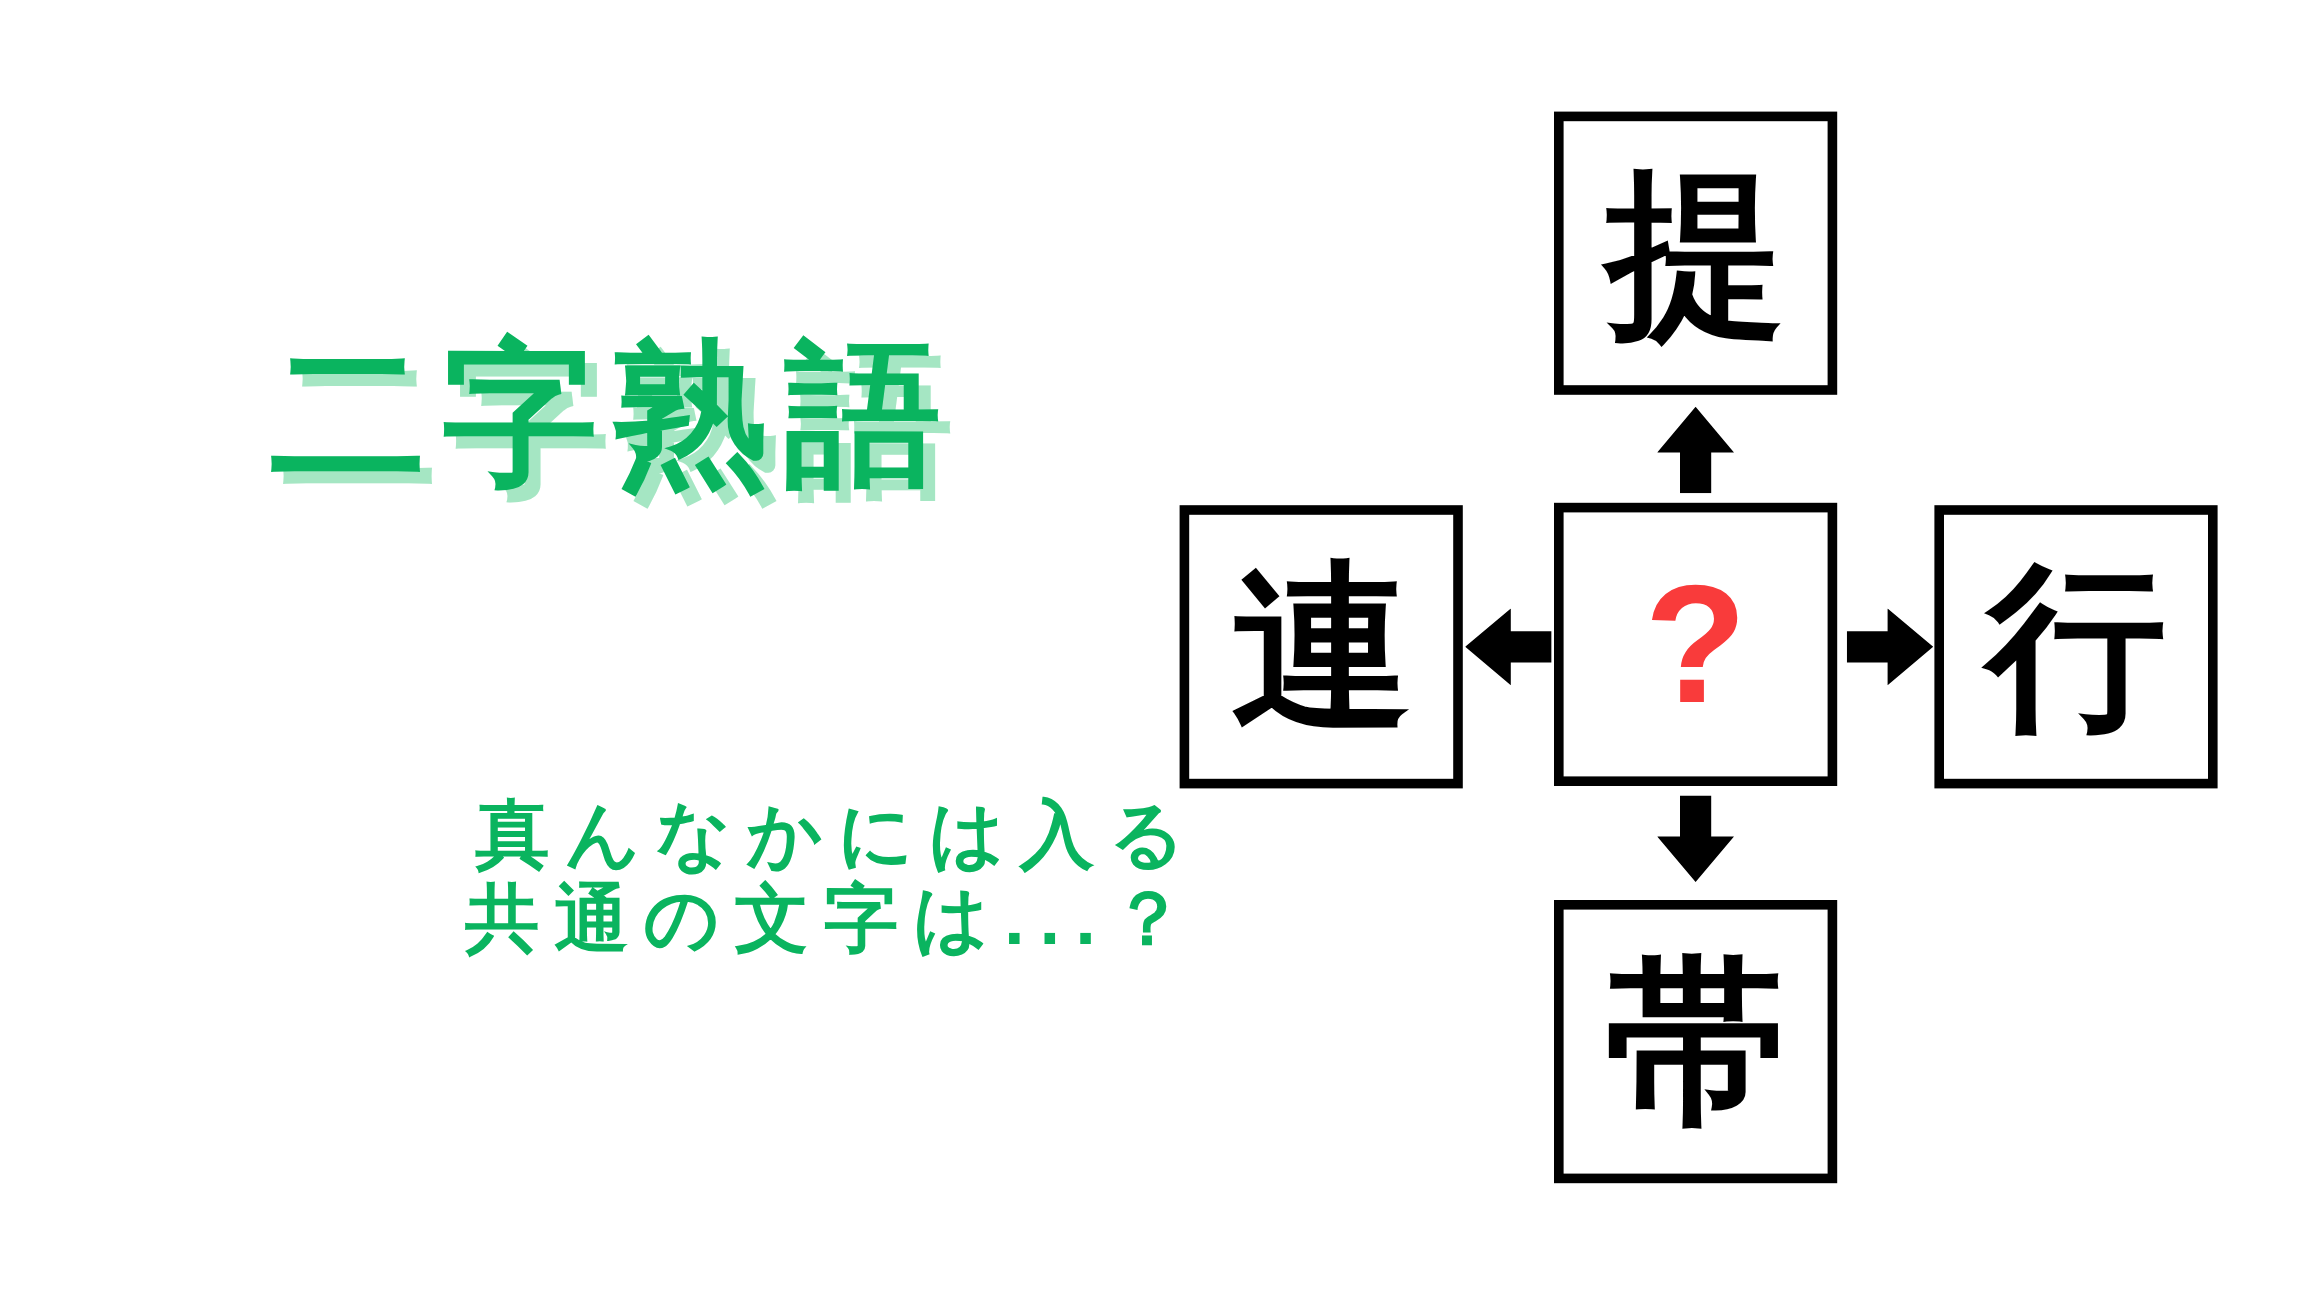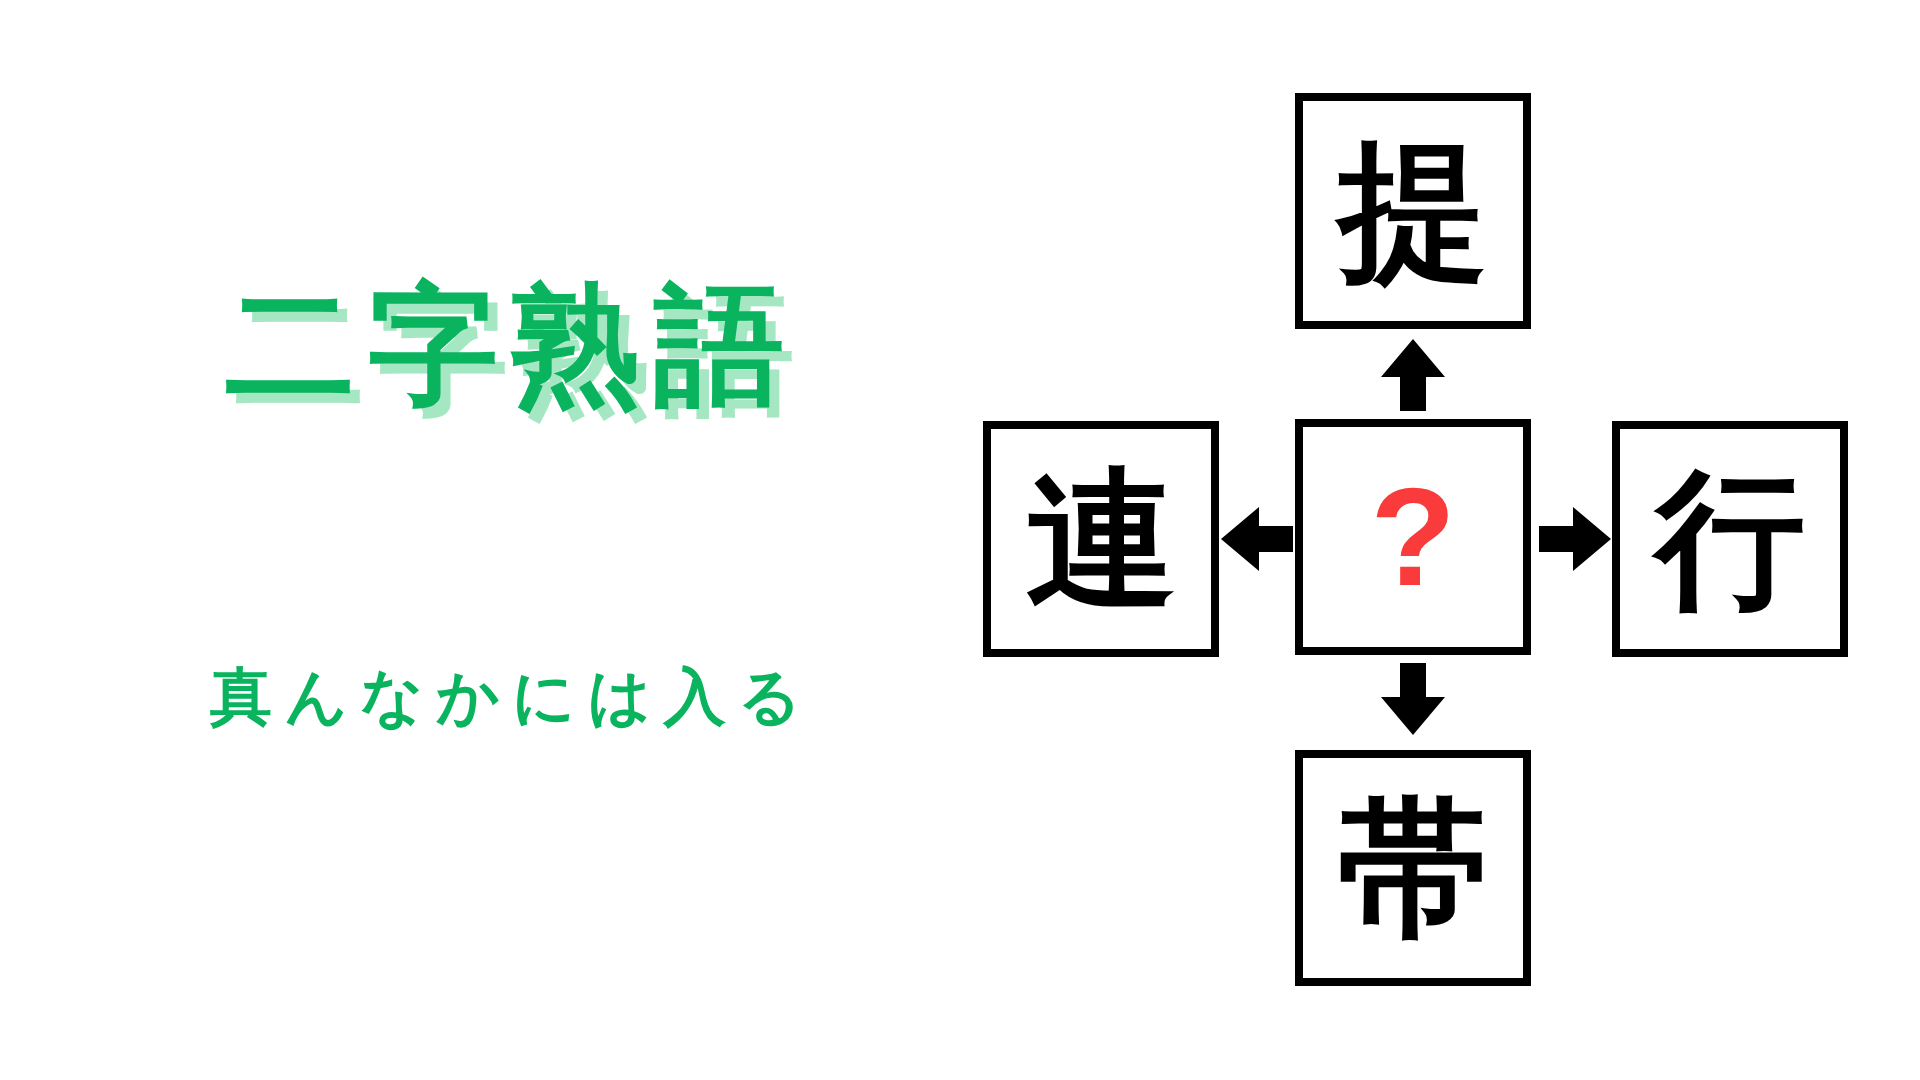"真んなかには入る" .subtitle { text-align: center -> right }
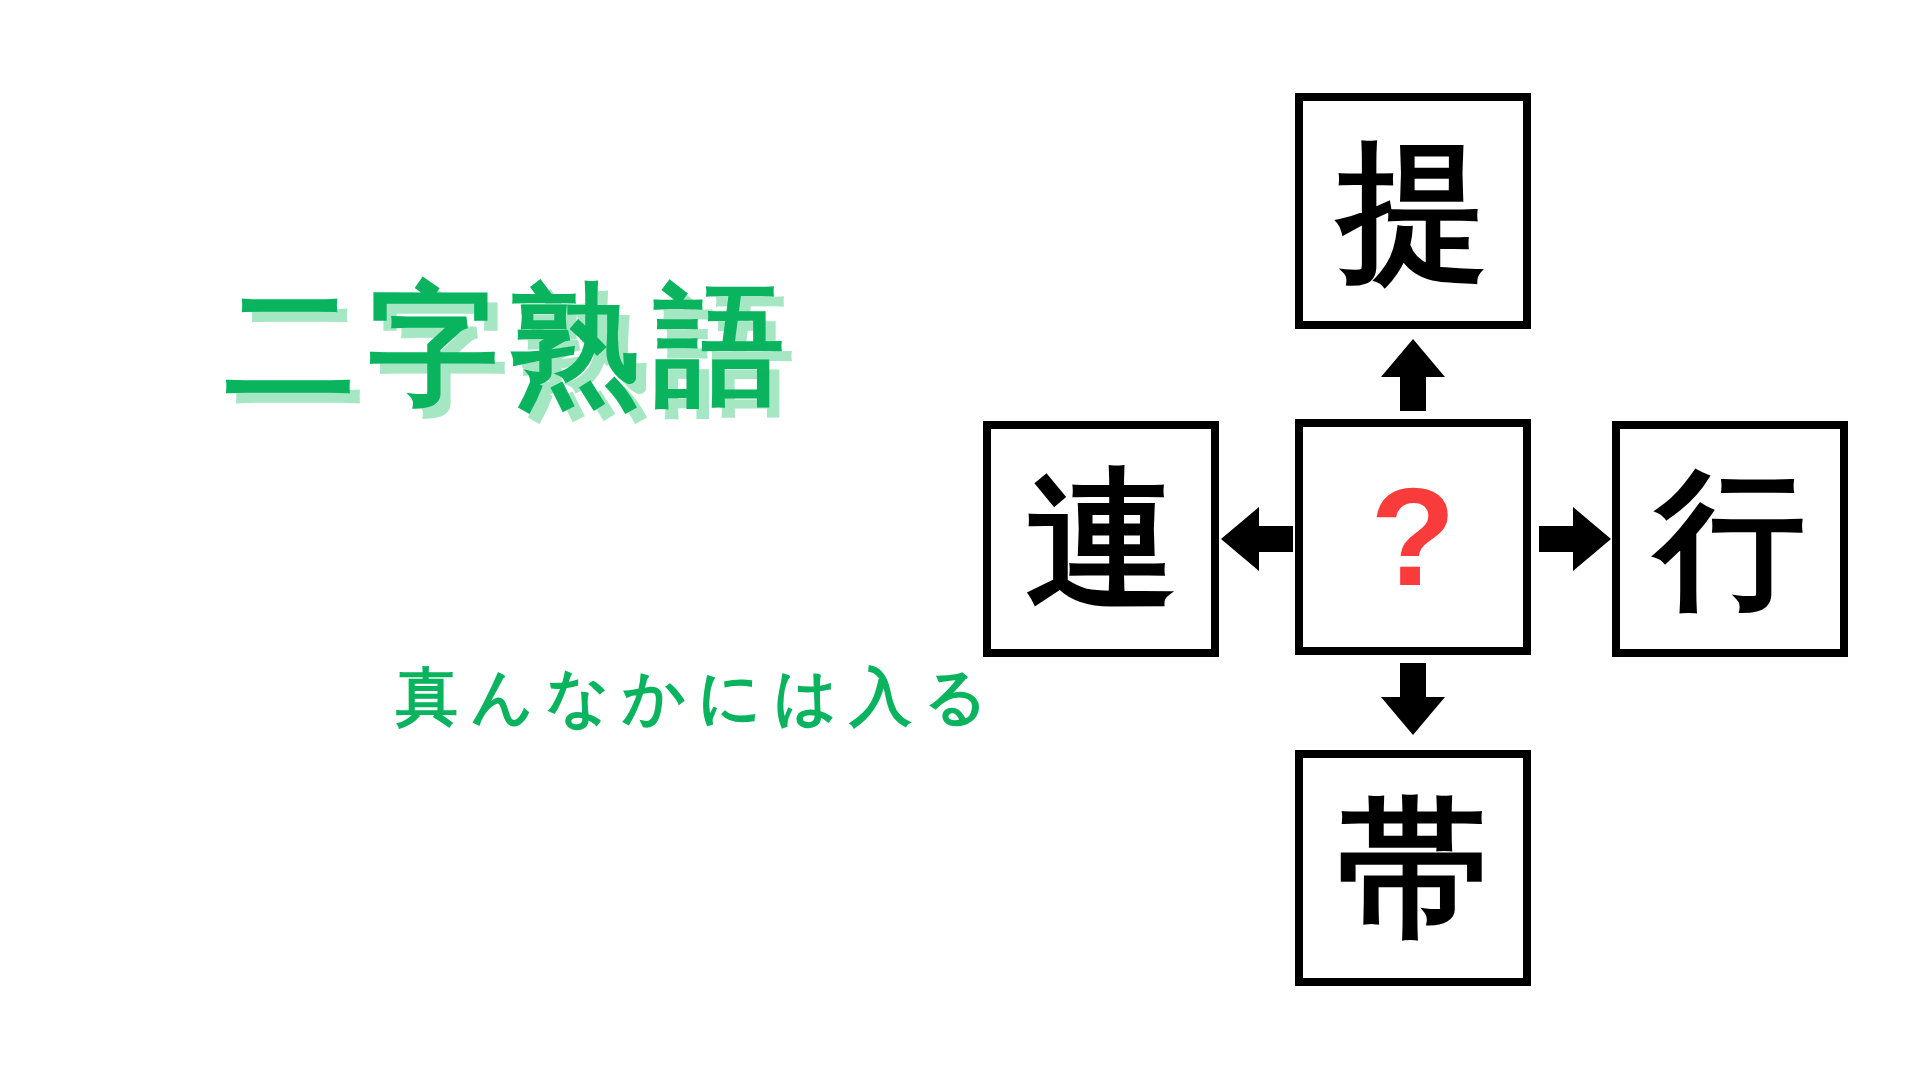"共通の文字は...？" div { html: none -> <div>共通の文字は...？</div> }
